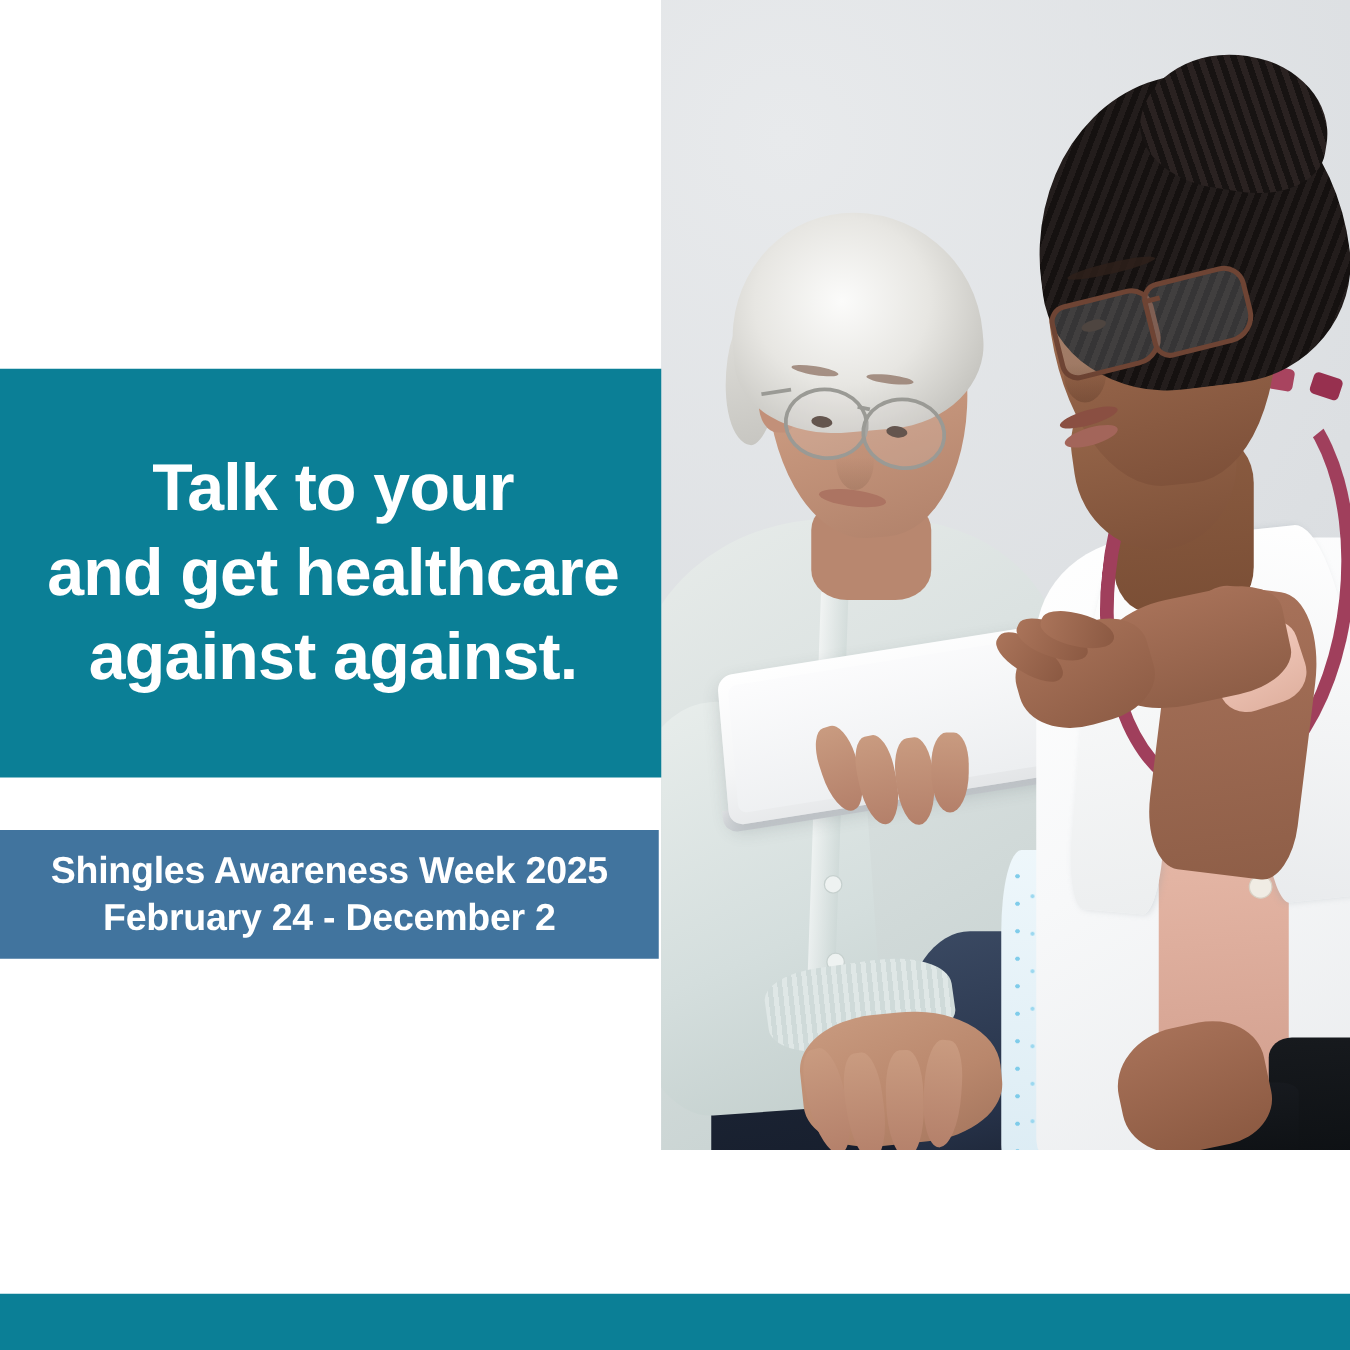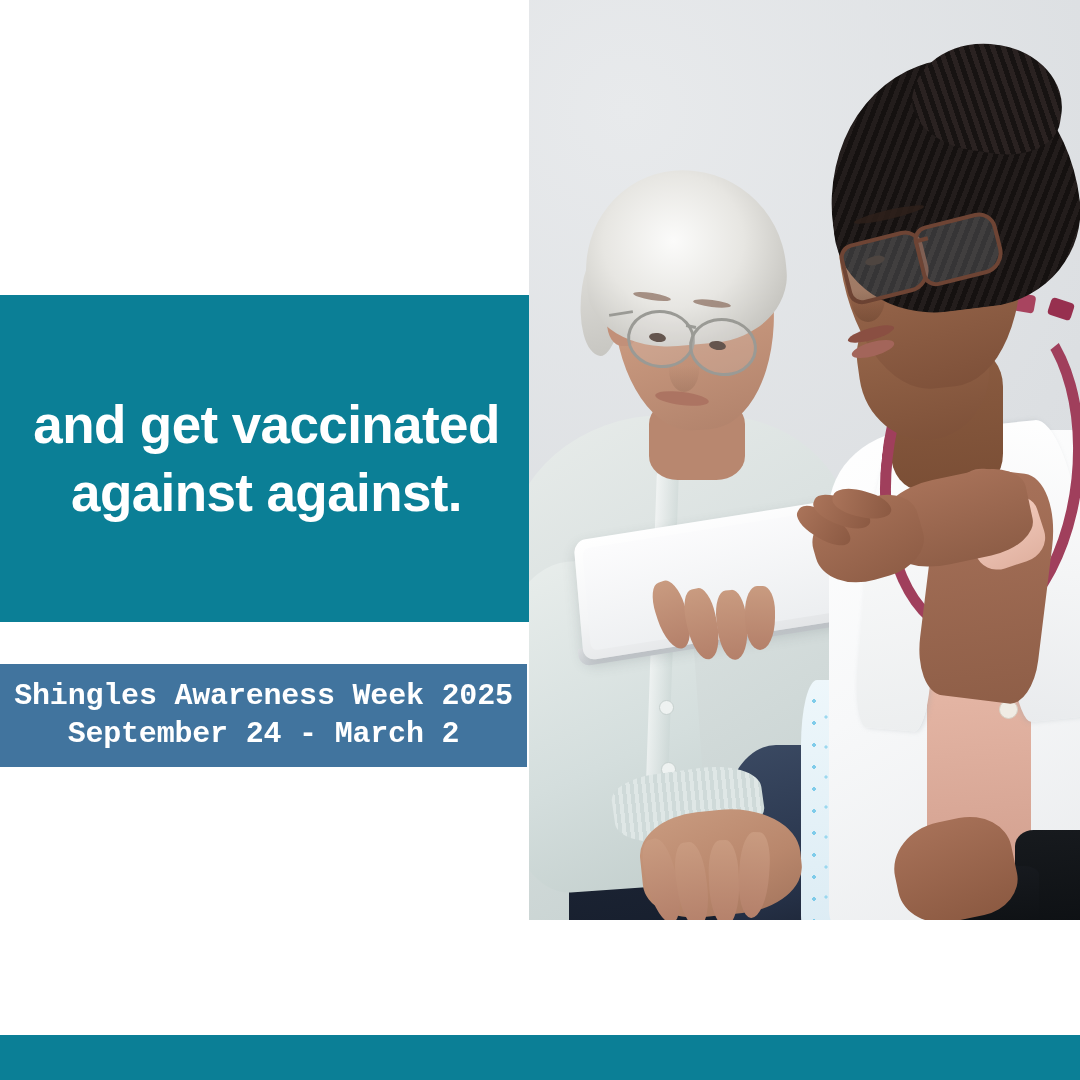"Talk to your" div.headline { html: none -> <div>Talk to your</div> }
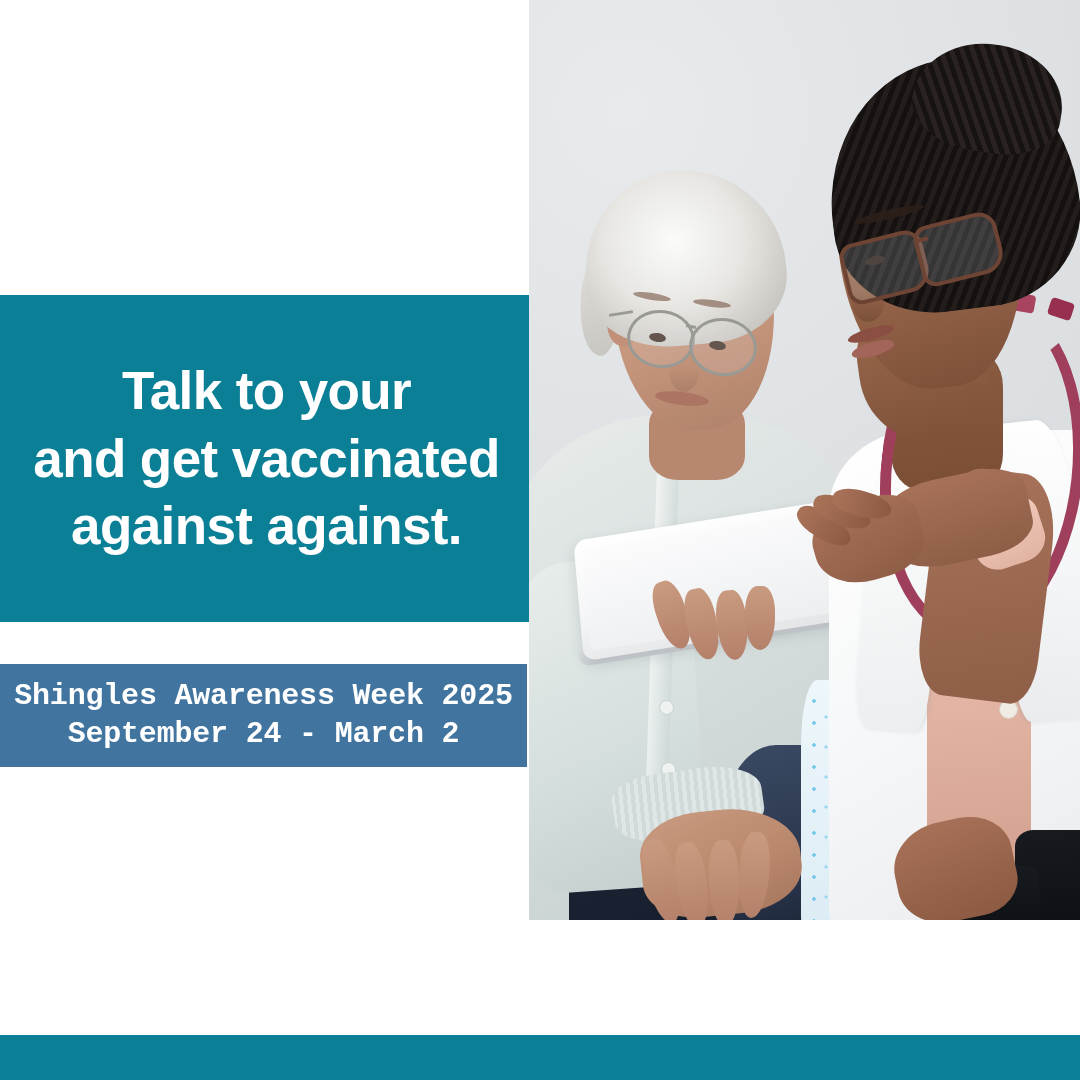"and get vaccinated" div.headline { text: vaccinated -> healthcare }
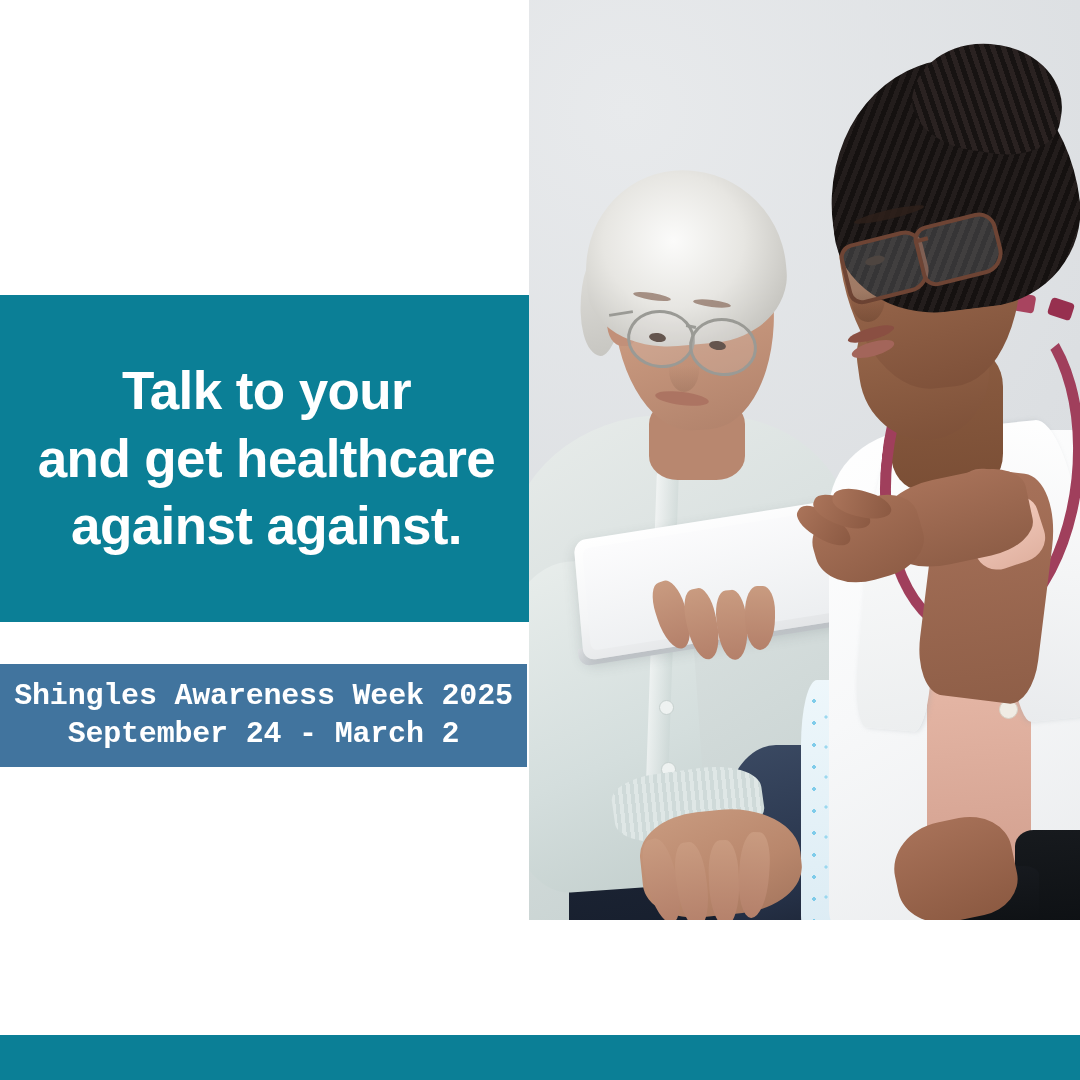"Shingles Awareness Week 2025" .subtitle-line { font-family: Liberation Mono, monospace -> Liberation Sans, sans-serif }
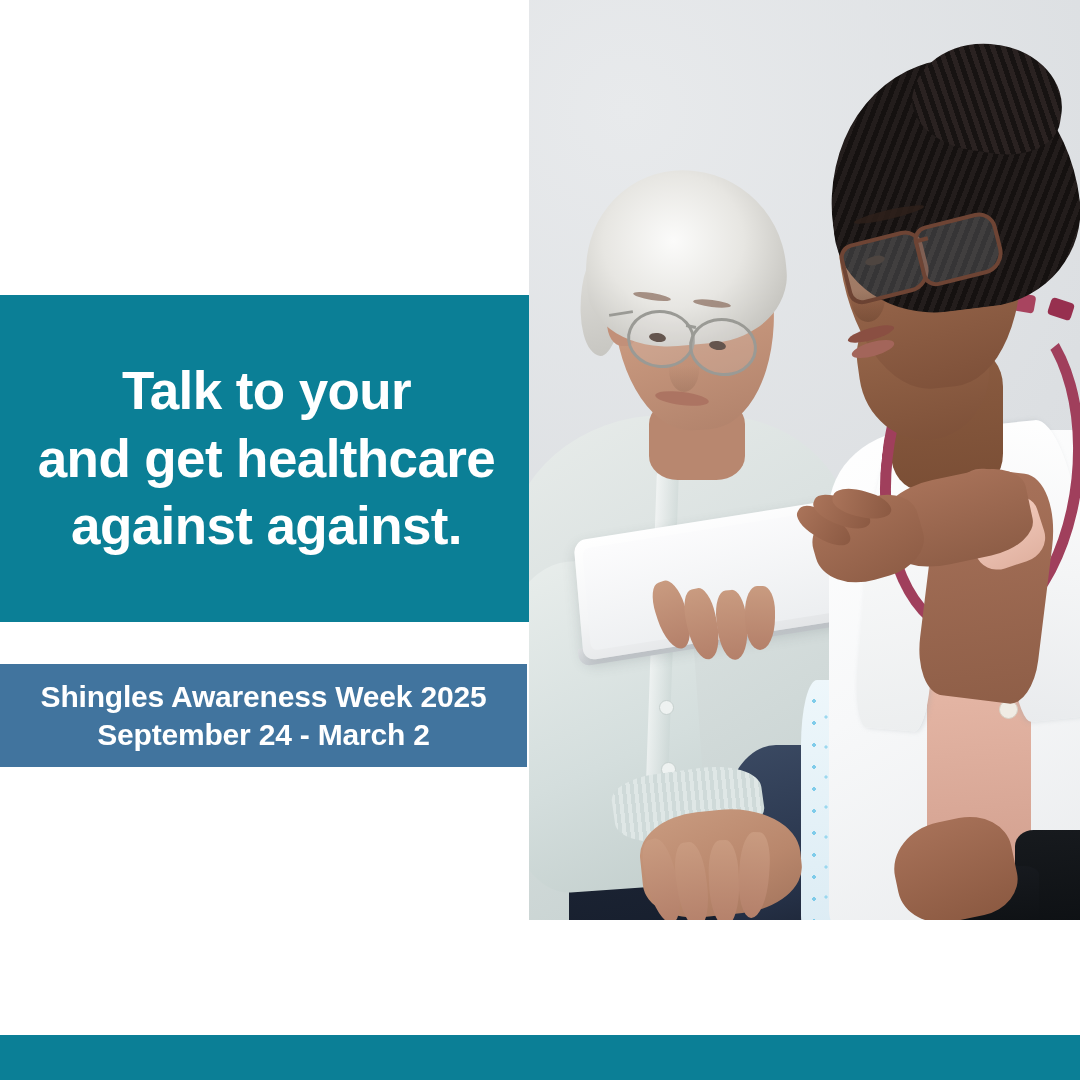"September 24 - March 2" div.subtitle-line { text: September 24 - March -> February 24 - December }
